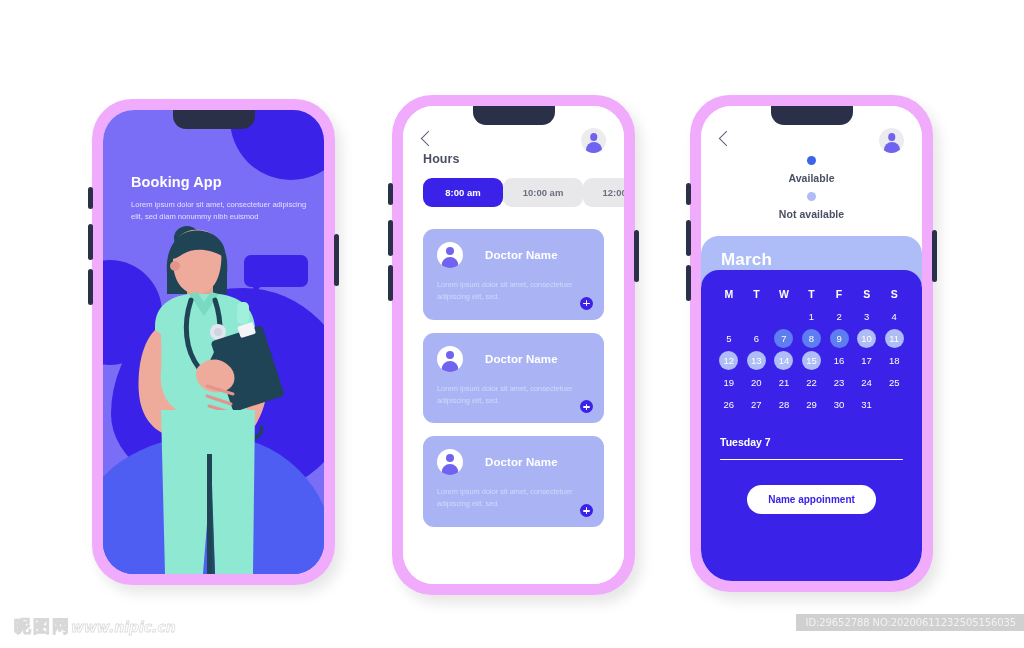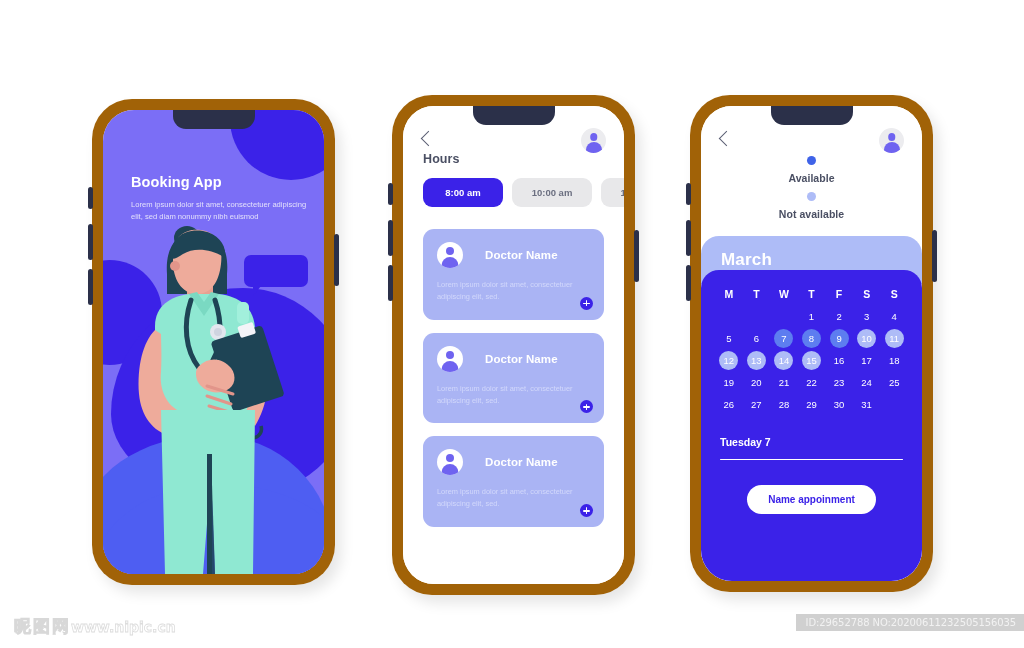"Hours" .phone { background: #a16207 -> #f0abfc }
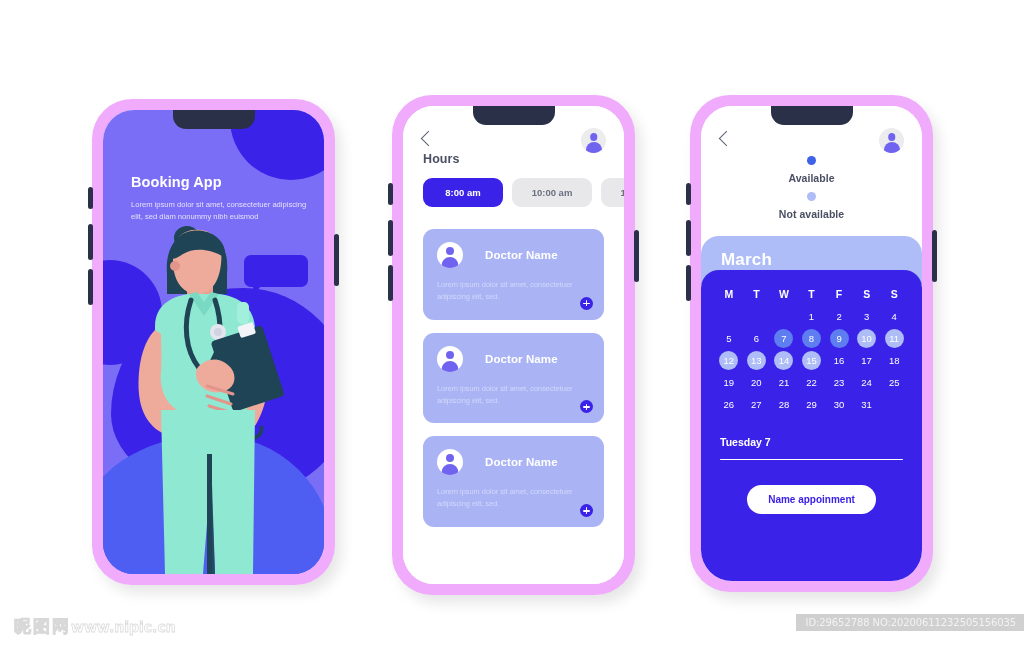"8:00 am" .hours-row { gap: 9px -> none }
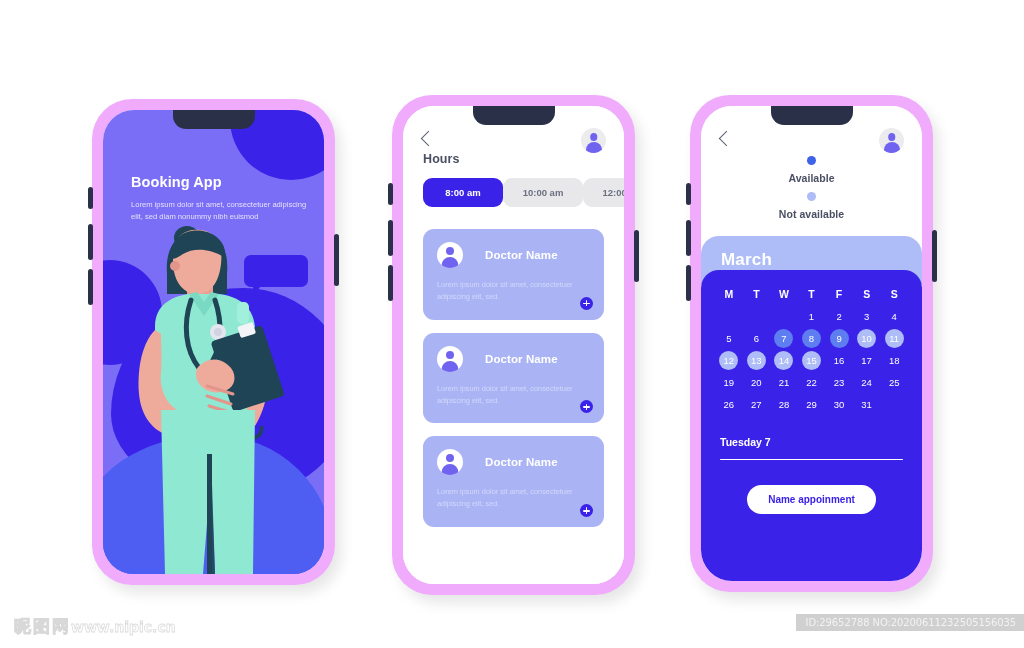"www.nipic.cn" .wm-url { font-style: none -> italic }
